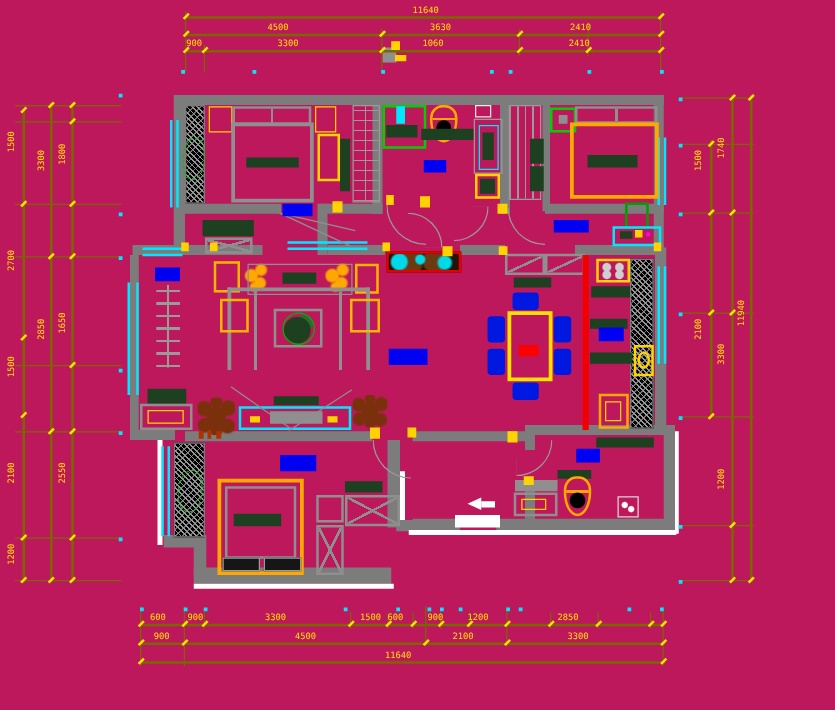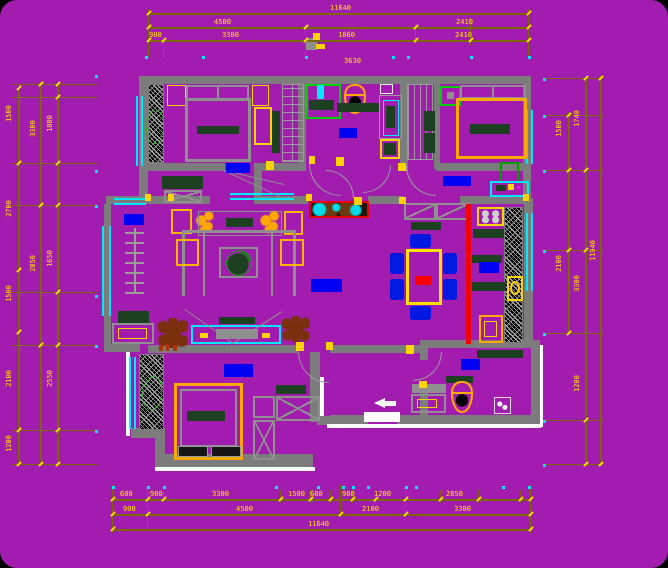"11640" div { background: #a21caf -> #be185d; border-radius: 17px -> none }
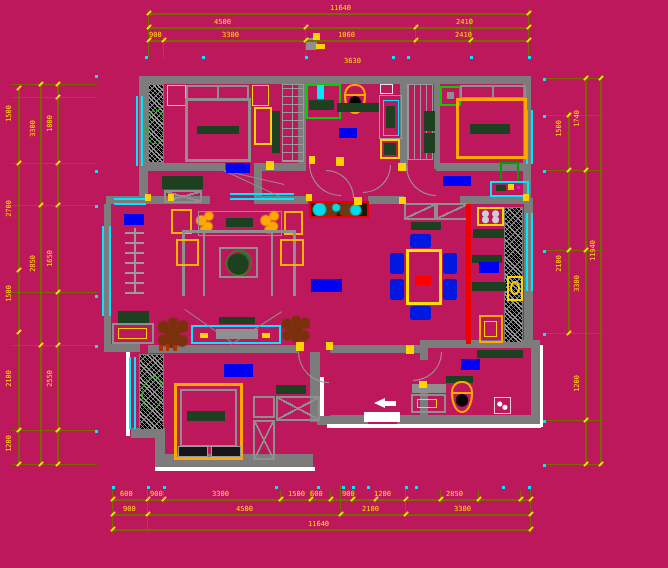"3630" div.s { margin-top: 39px -> none }
